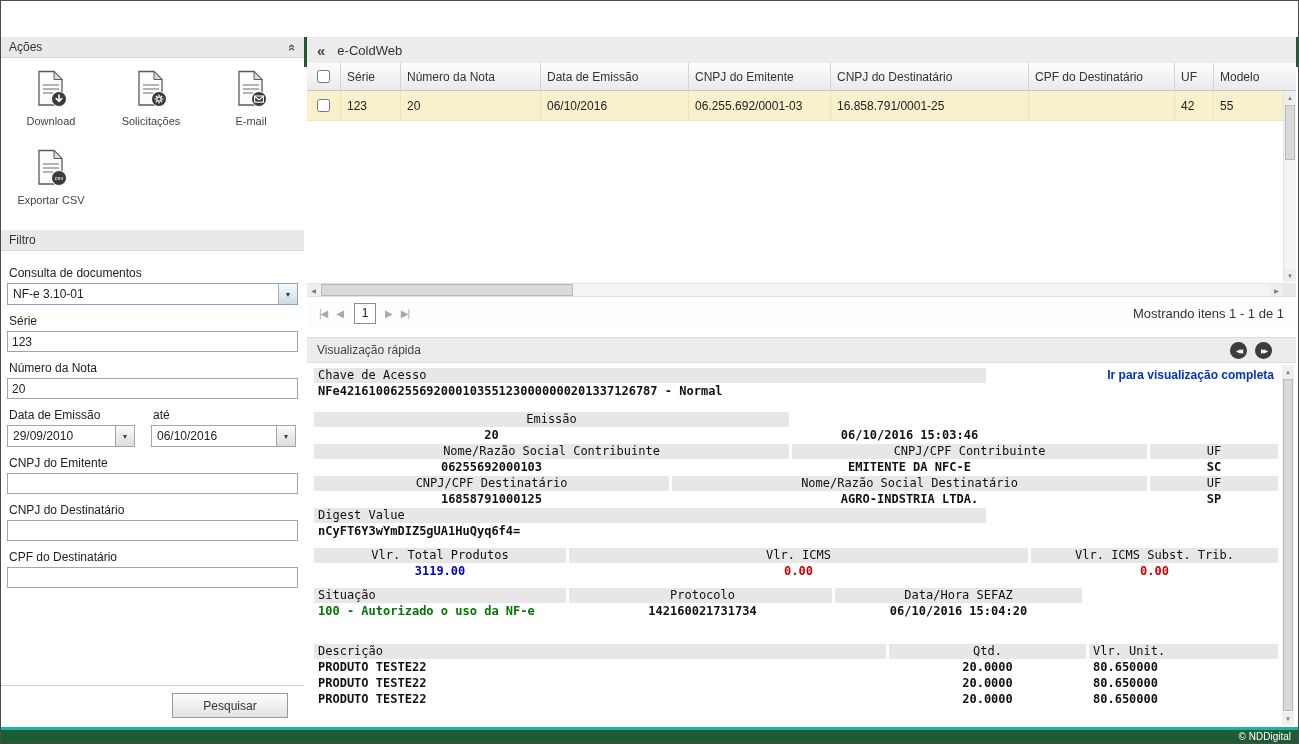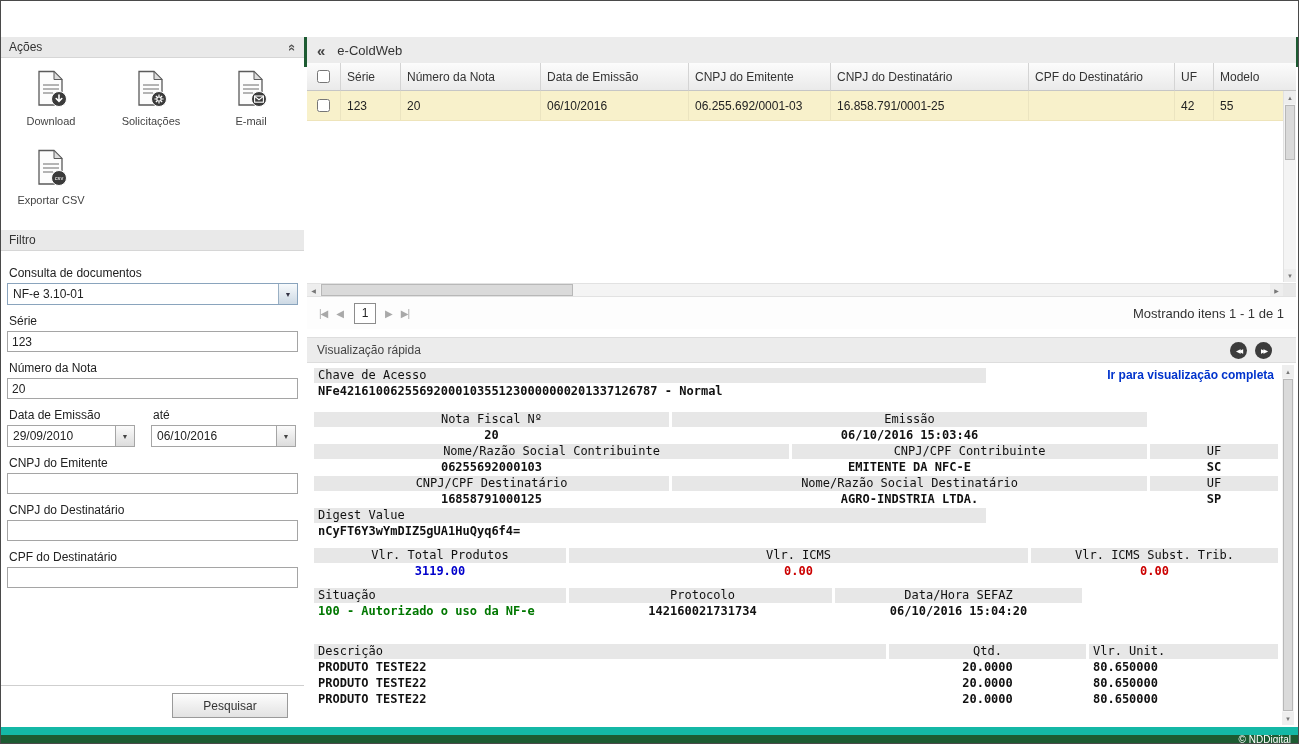"Nota Fiscal Nº" span.qc { html: <span>Nota Fiscal Nº</span> -> none }
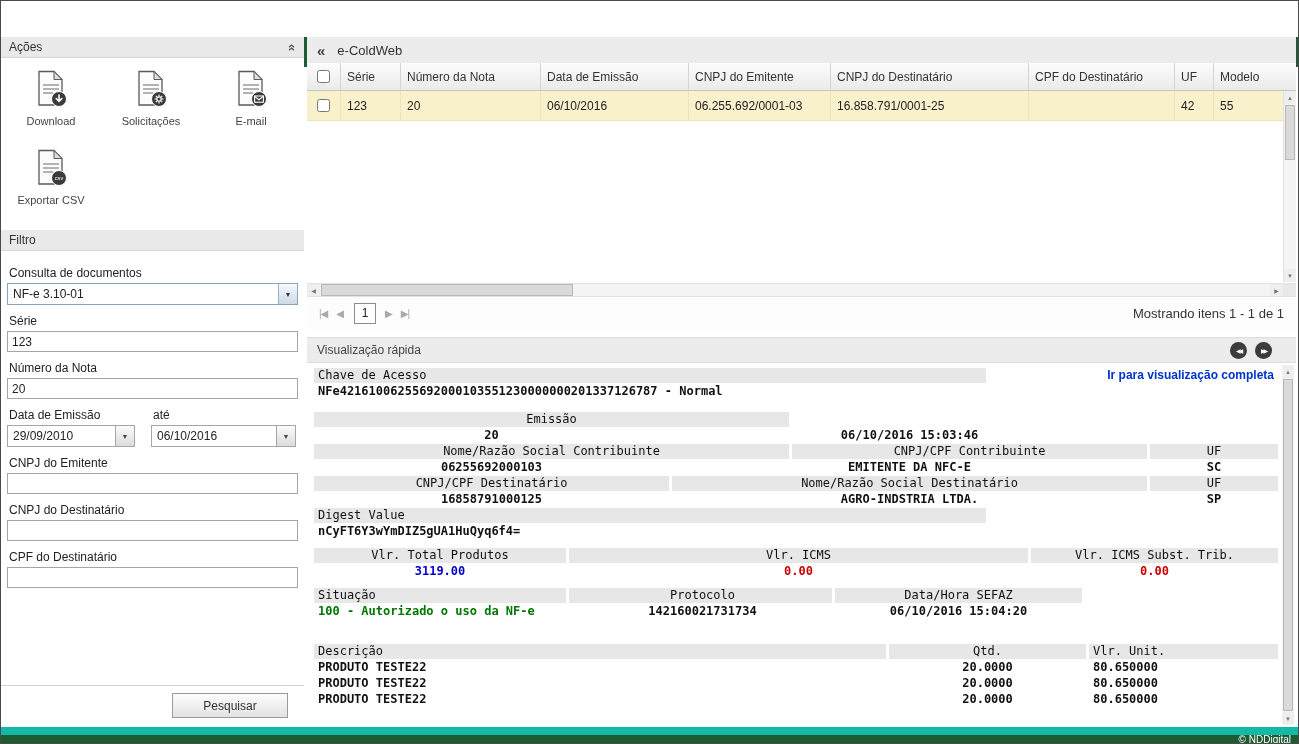"© NDDigital" .footer { border-top: 8px solid #14b8a6 -> 3px solid #14b8a6 }
